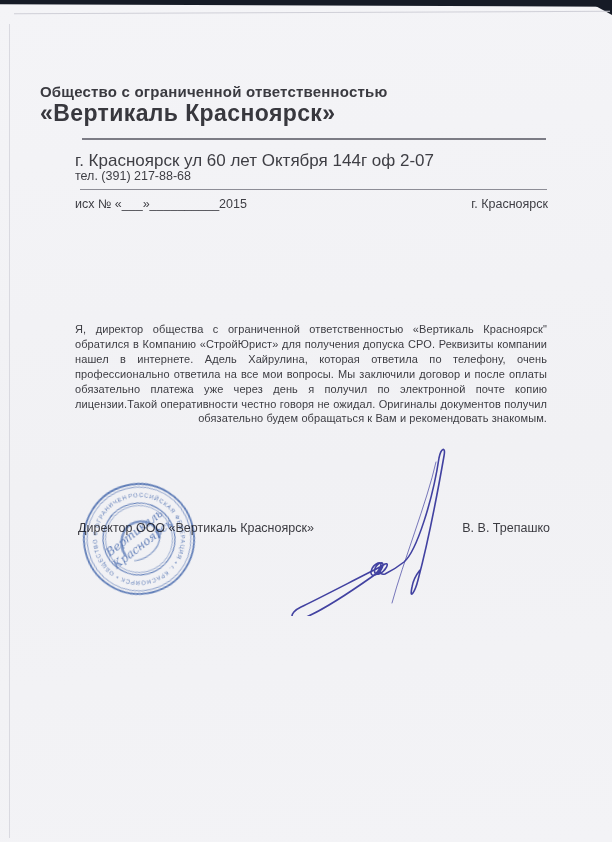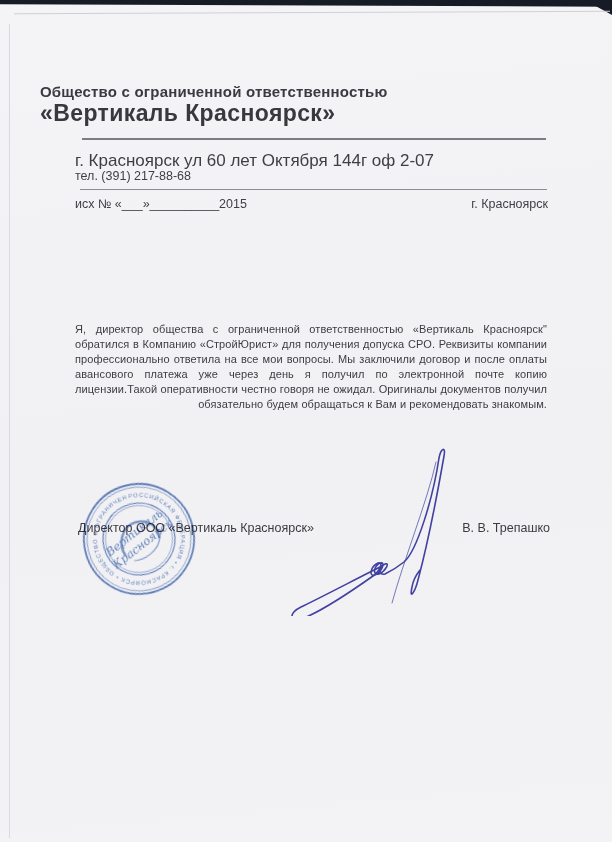"нашел в интернете. Адель Хайрулина," div.jline { html: none -> <div>нашел в интернете. Адель Хайрулина, которая ответила по телефону, очень</div> }
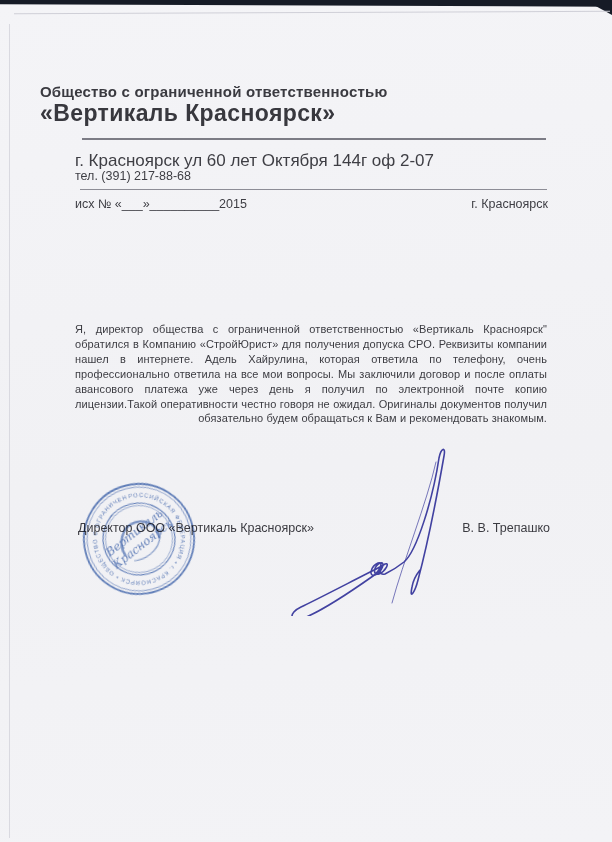"авансового платежа уже через день" div.jline { text: авансового -> обязательно }
